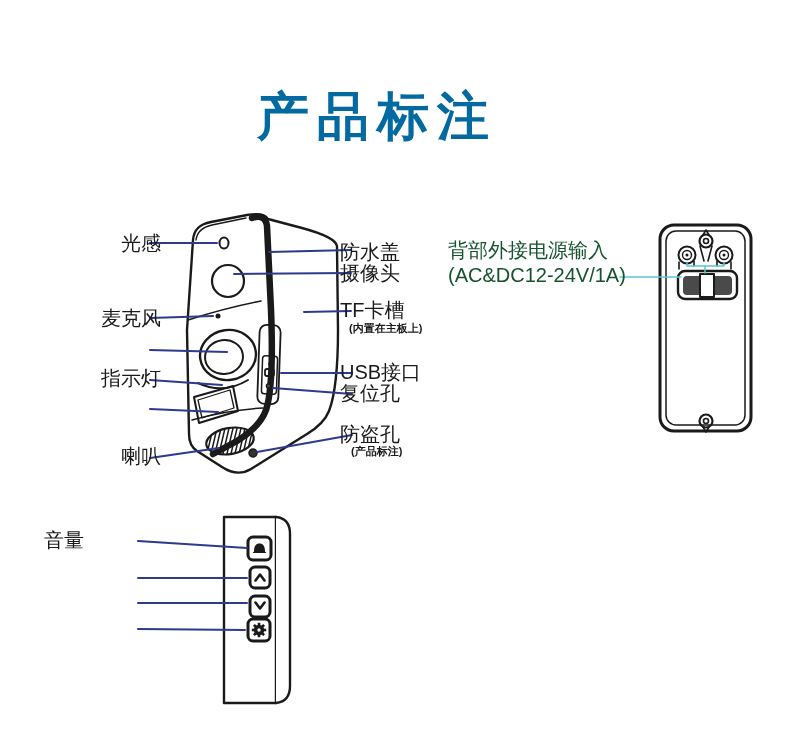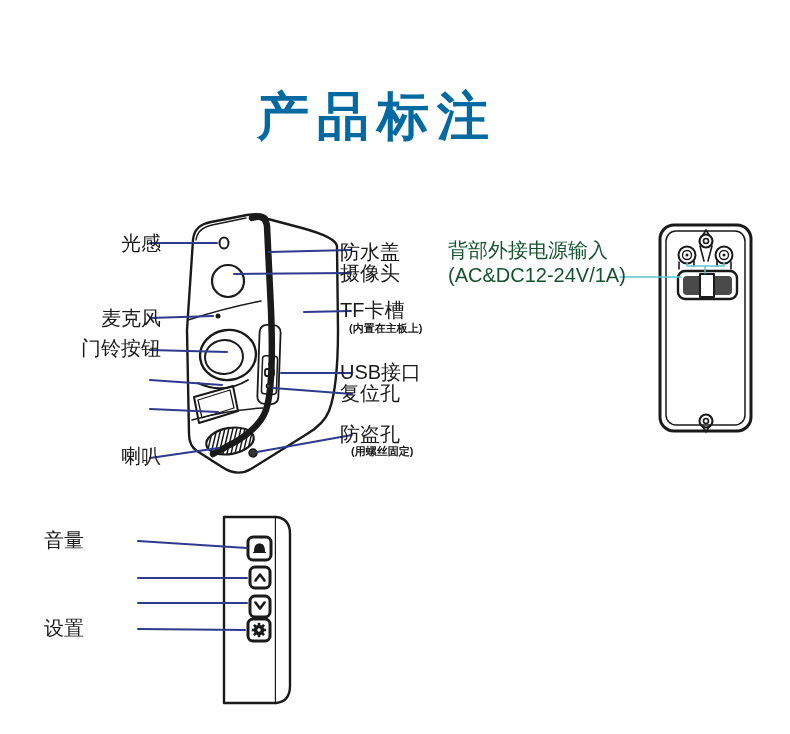"门铃按钮" div.lbl { html: <div>门铃按钮</div> -> none }
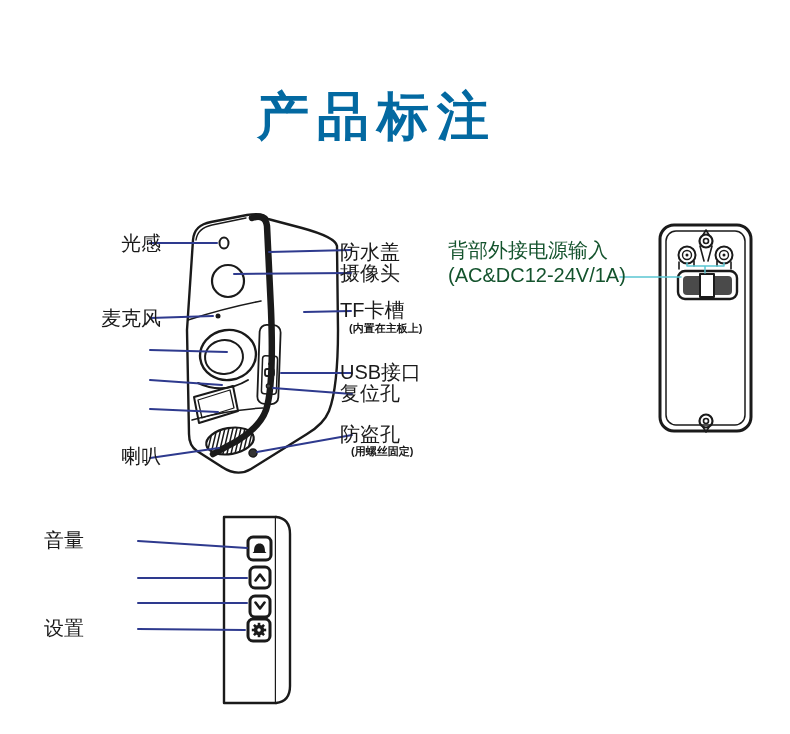"指示灯" div.lbl { html: none -> <div>指示灯</div> }
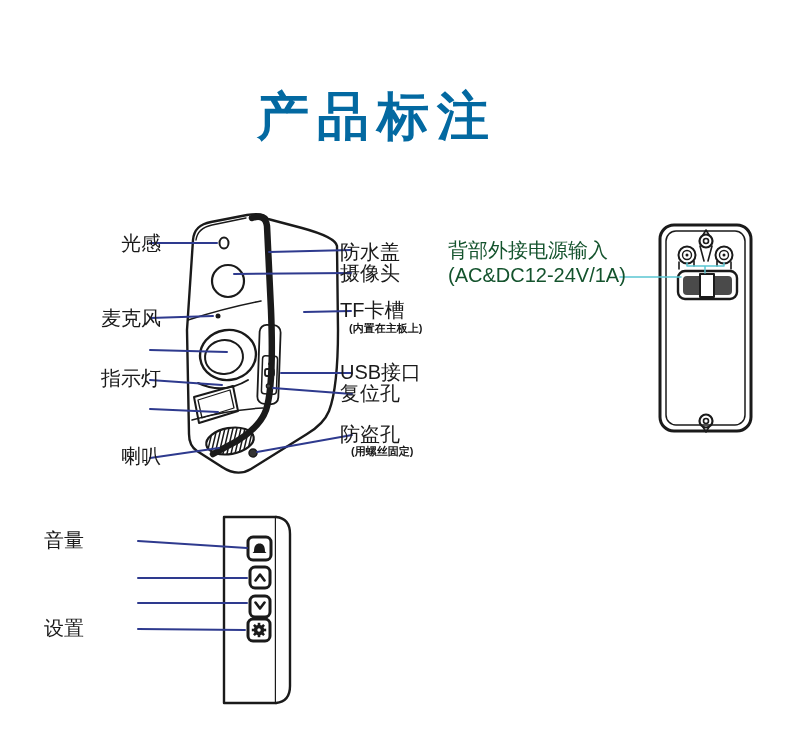"(用螺丝固定)" div.sub { text: 用螺丝固定 -> 产品标注 }
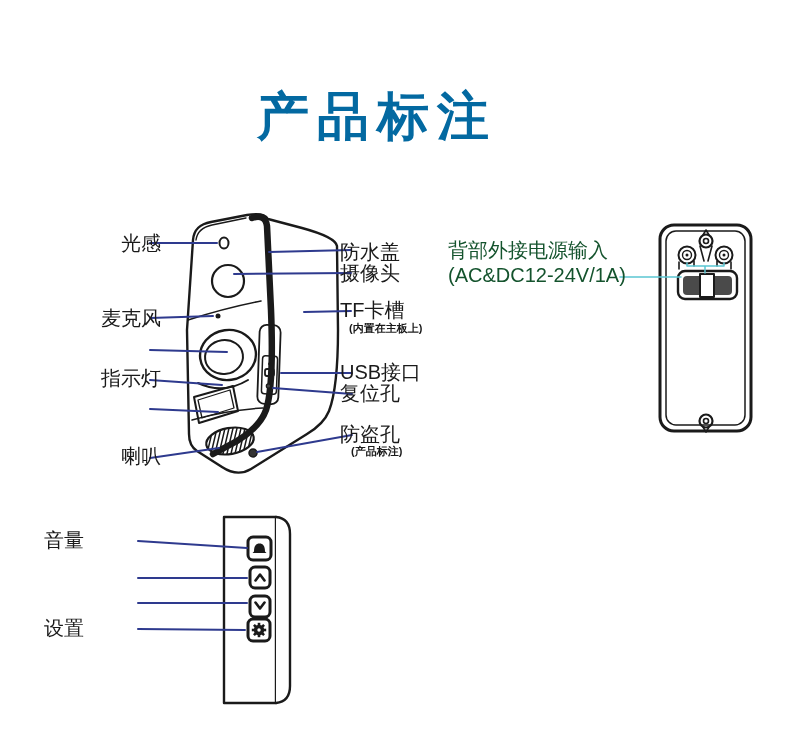"设置" div.lbl { html: <div>设置</div> -> none }
